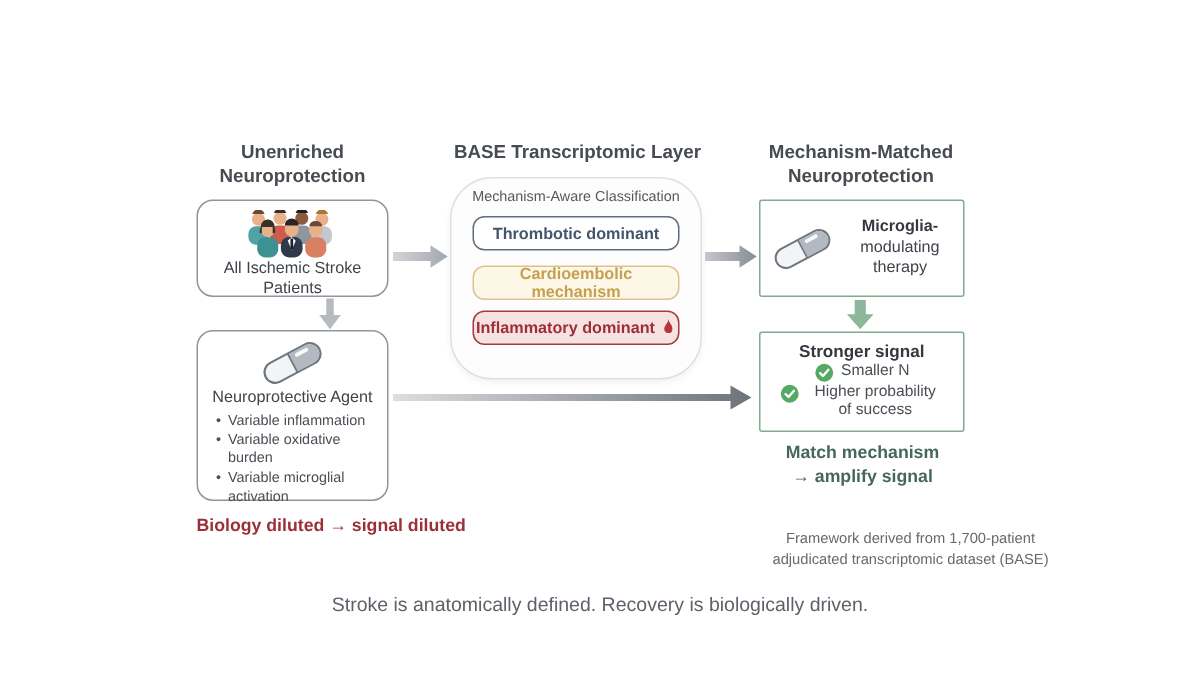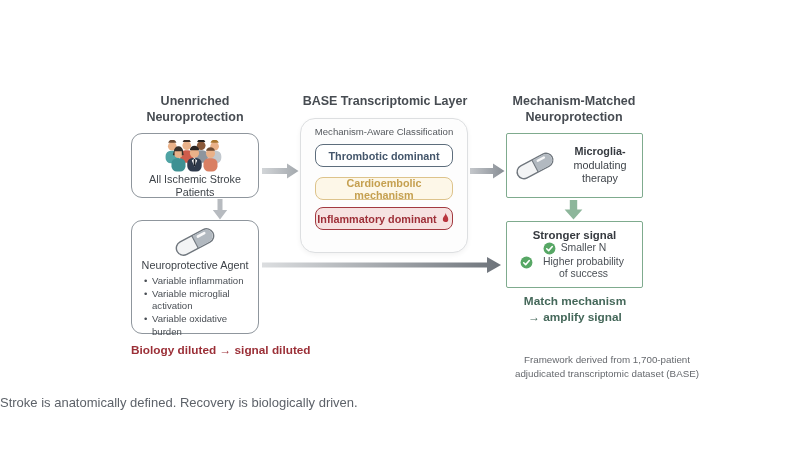"Mechanism-Aware Classification" .base-panel { border-radius: 15px -> 28px }
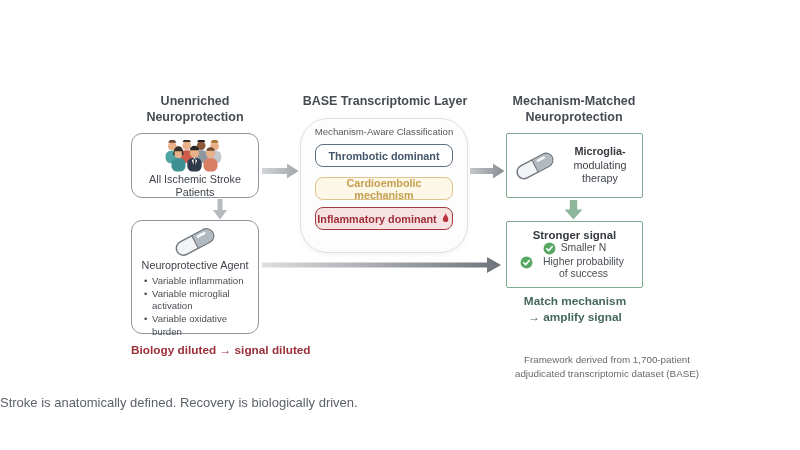"Variable microglial activation" li { order: before "Variable oxidative burden" -> after "Variable oxidative burden" }
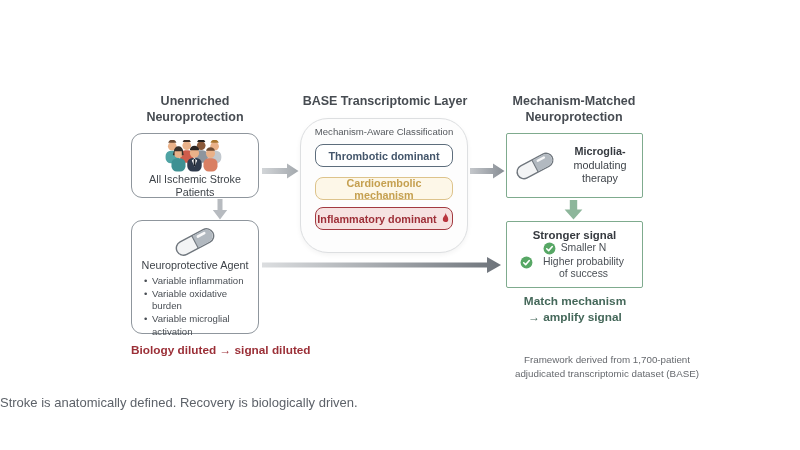"Stroke is anatomically defined. Recovery" .tagline { text-align: none -> center }
